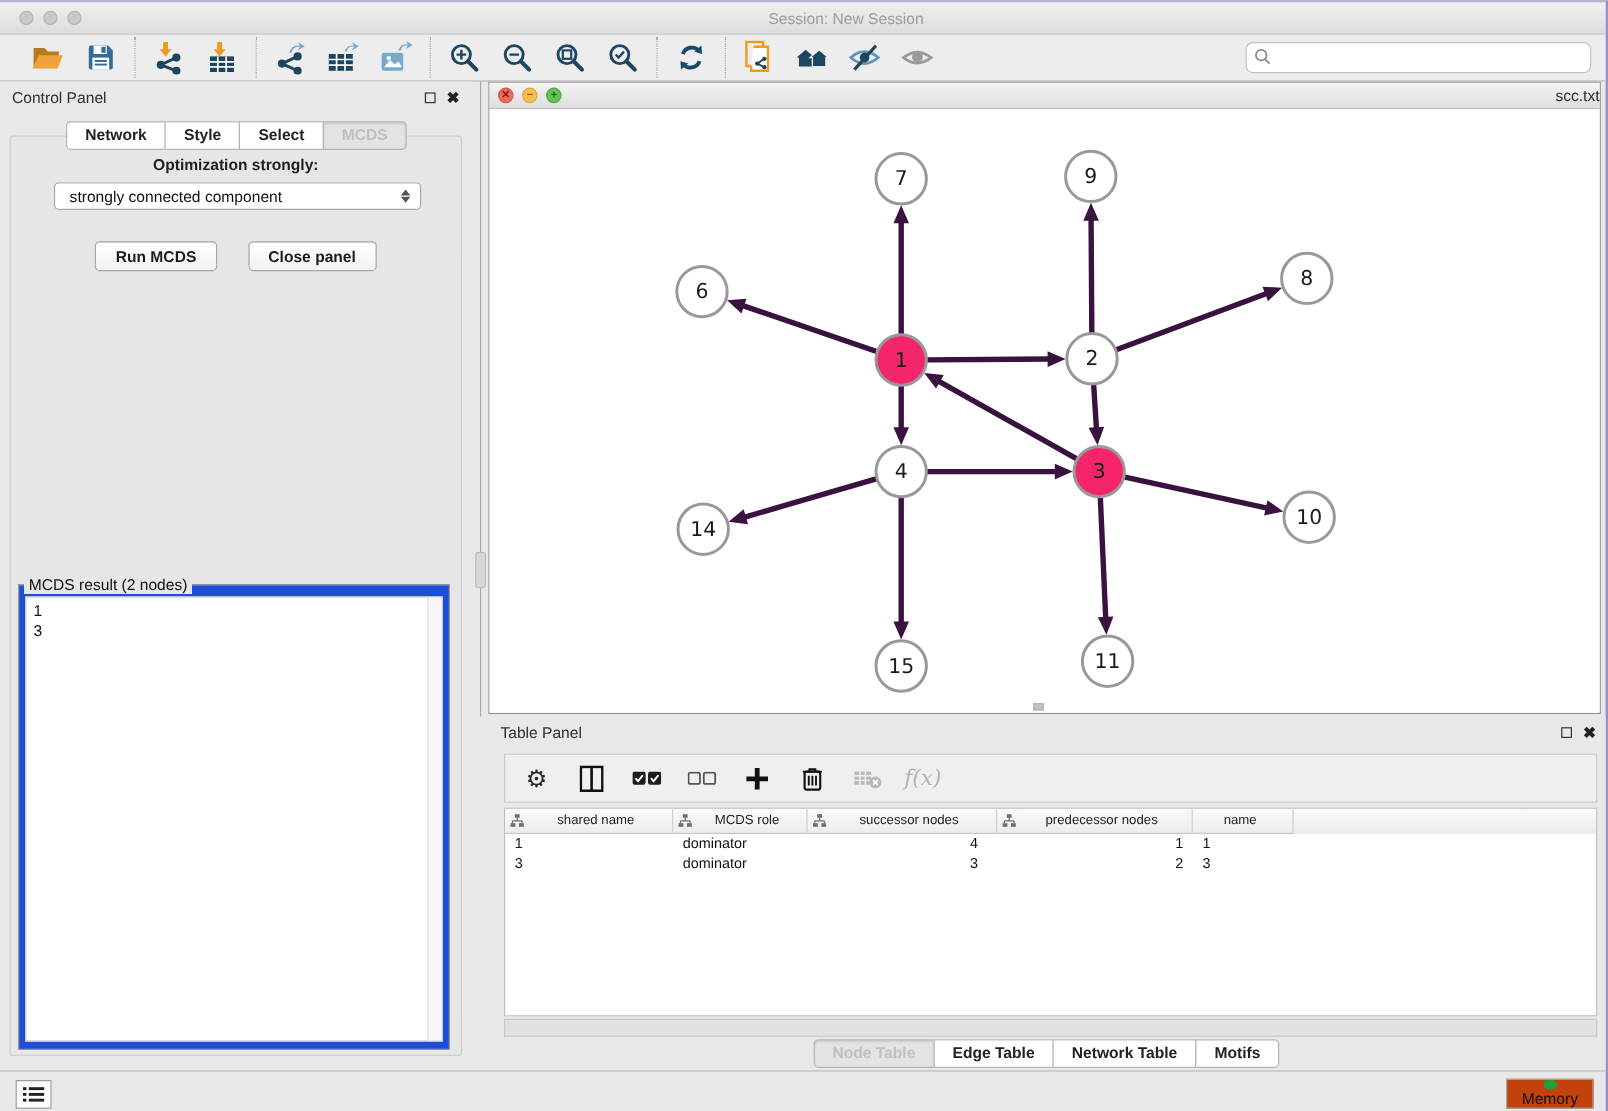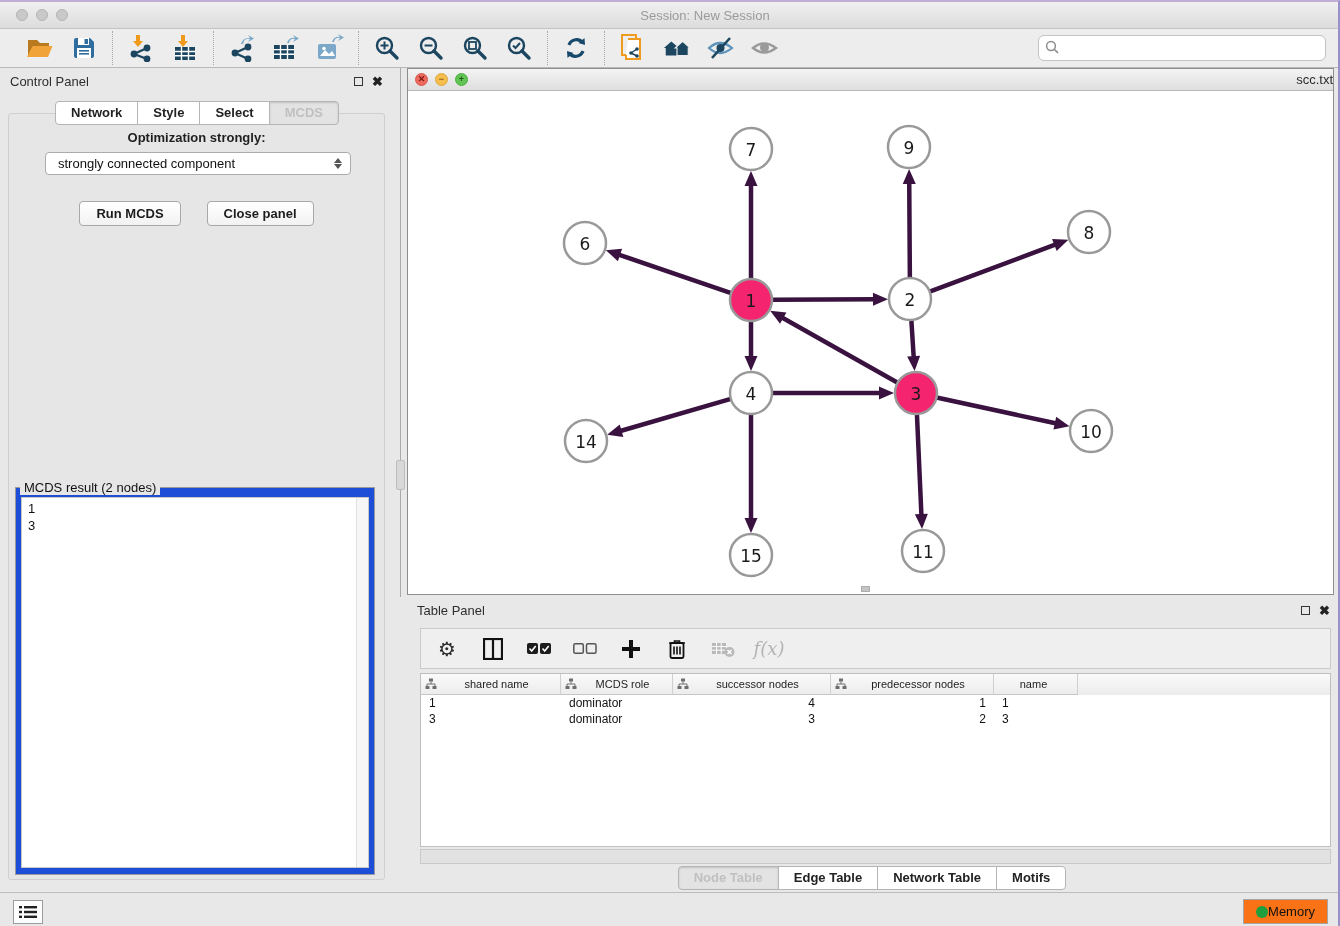"Memory" #memory-button { background: #f97316 -> #c2410c; flex-direction: none -> column }
